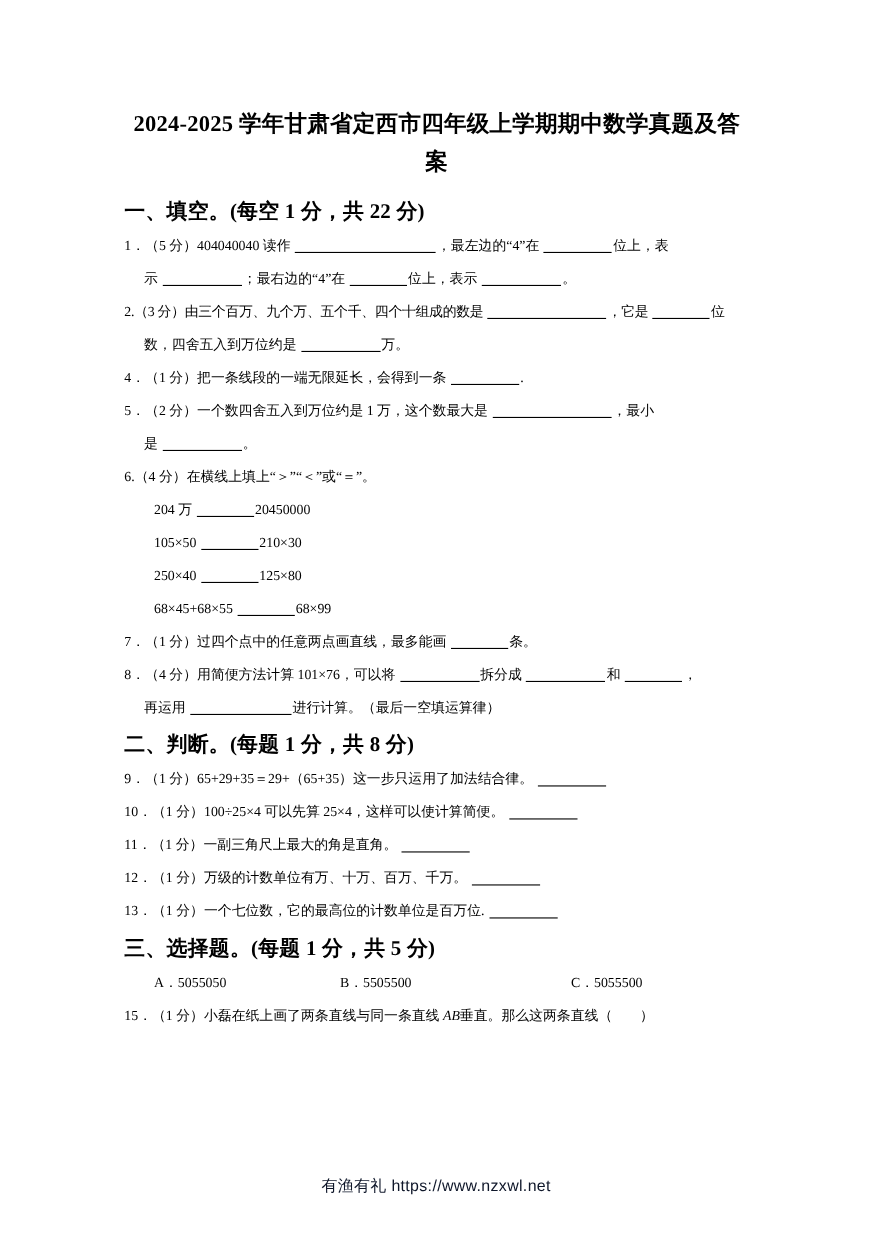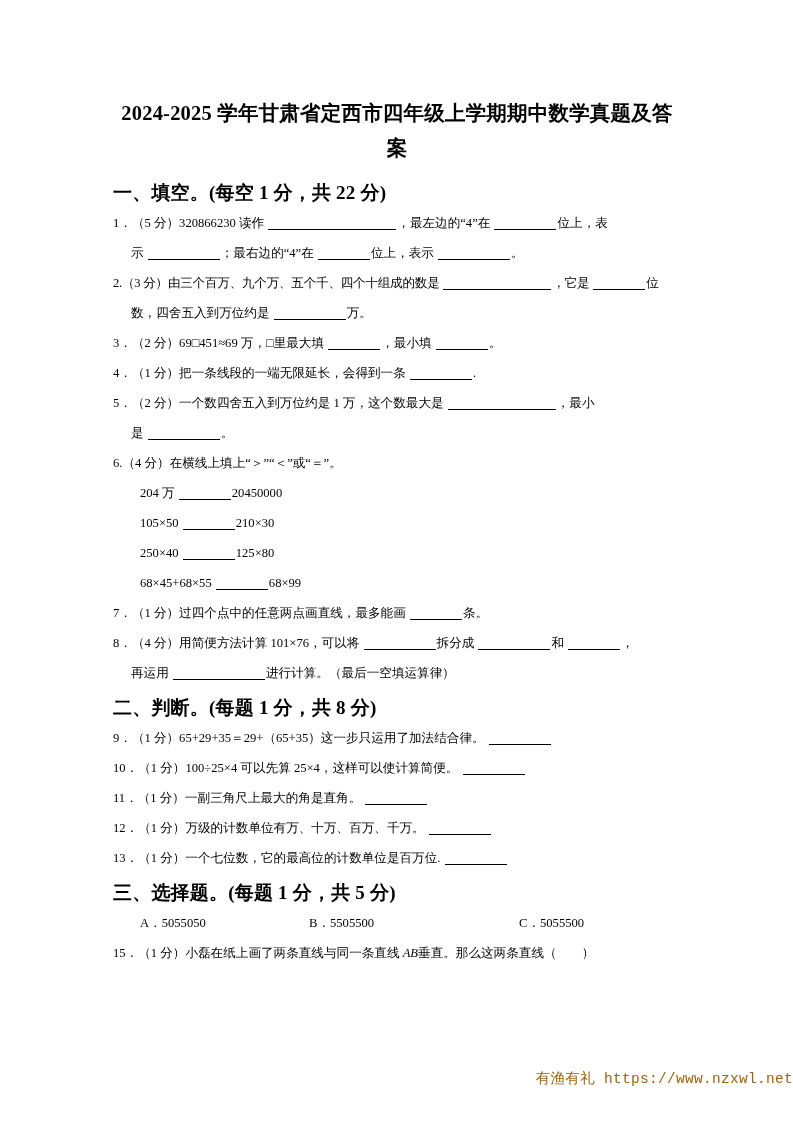"1．（5 分）320866230 读作" span { text: 320866230 -> 404040040 }
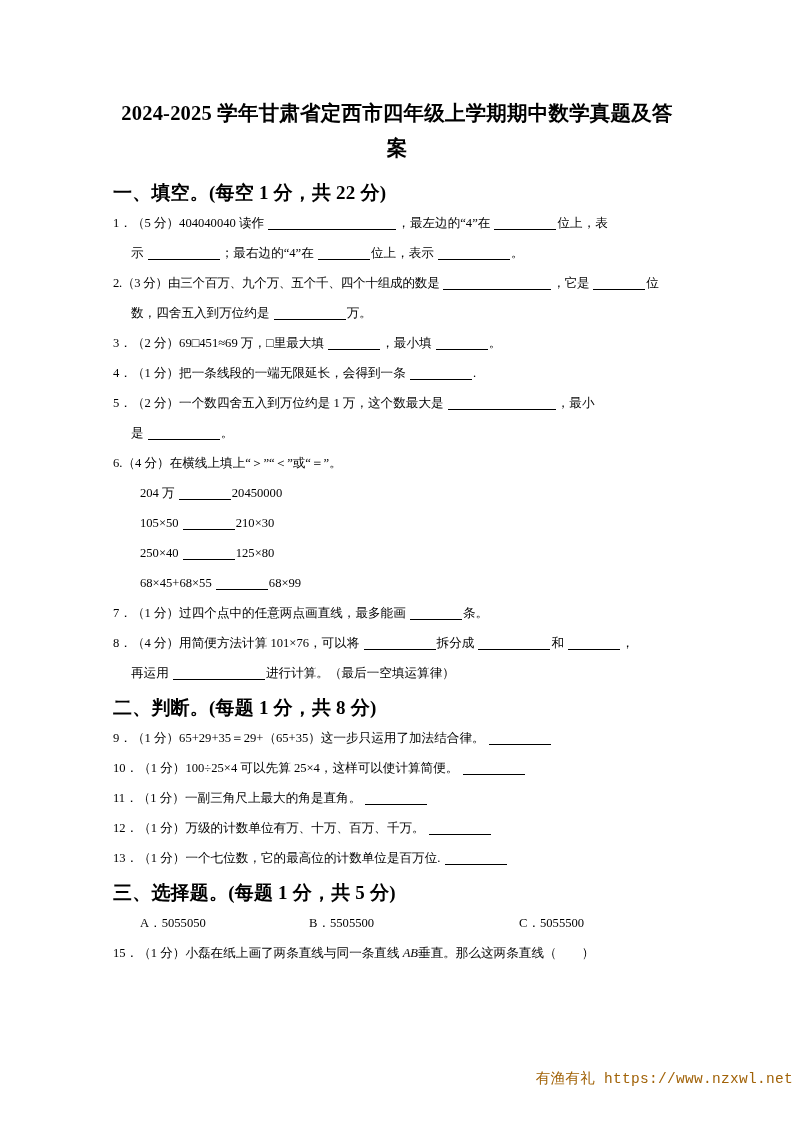"3．（2 分）69□451≈69 万，□里最大填 ，最小填 。" div.q { html: <div> <span>3．（2 分）69□451≈69 万，□里最大填</span> <span></span><span>，最小填</span> <span></span><span>。</span> </div> -> none }
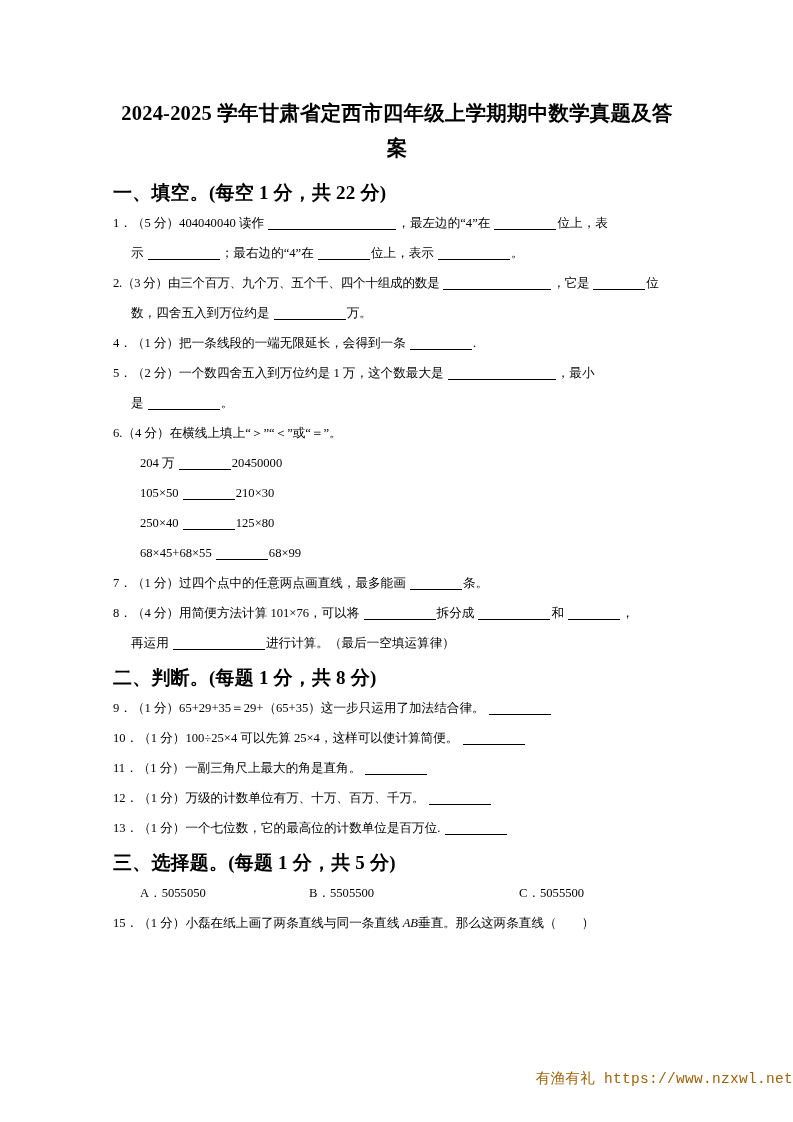"有渔有礼 https://www.nzxwl.net" .footer { color: #a16207 -> #0f172a; font-family: Liberation Mono, monospace -> Liberation Sans, sans-serif; text-align: right -> center }
